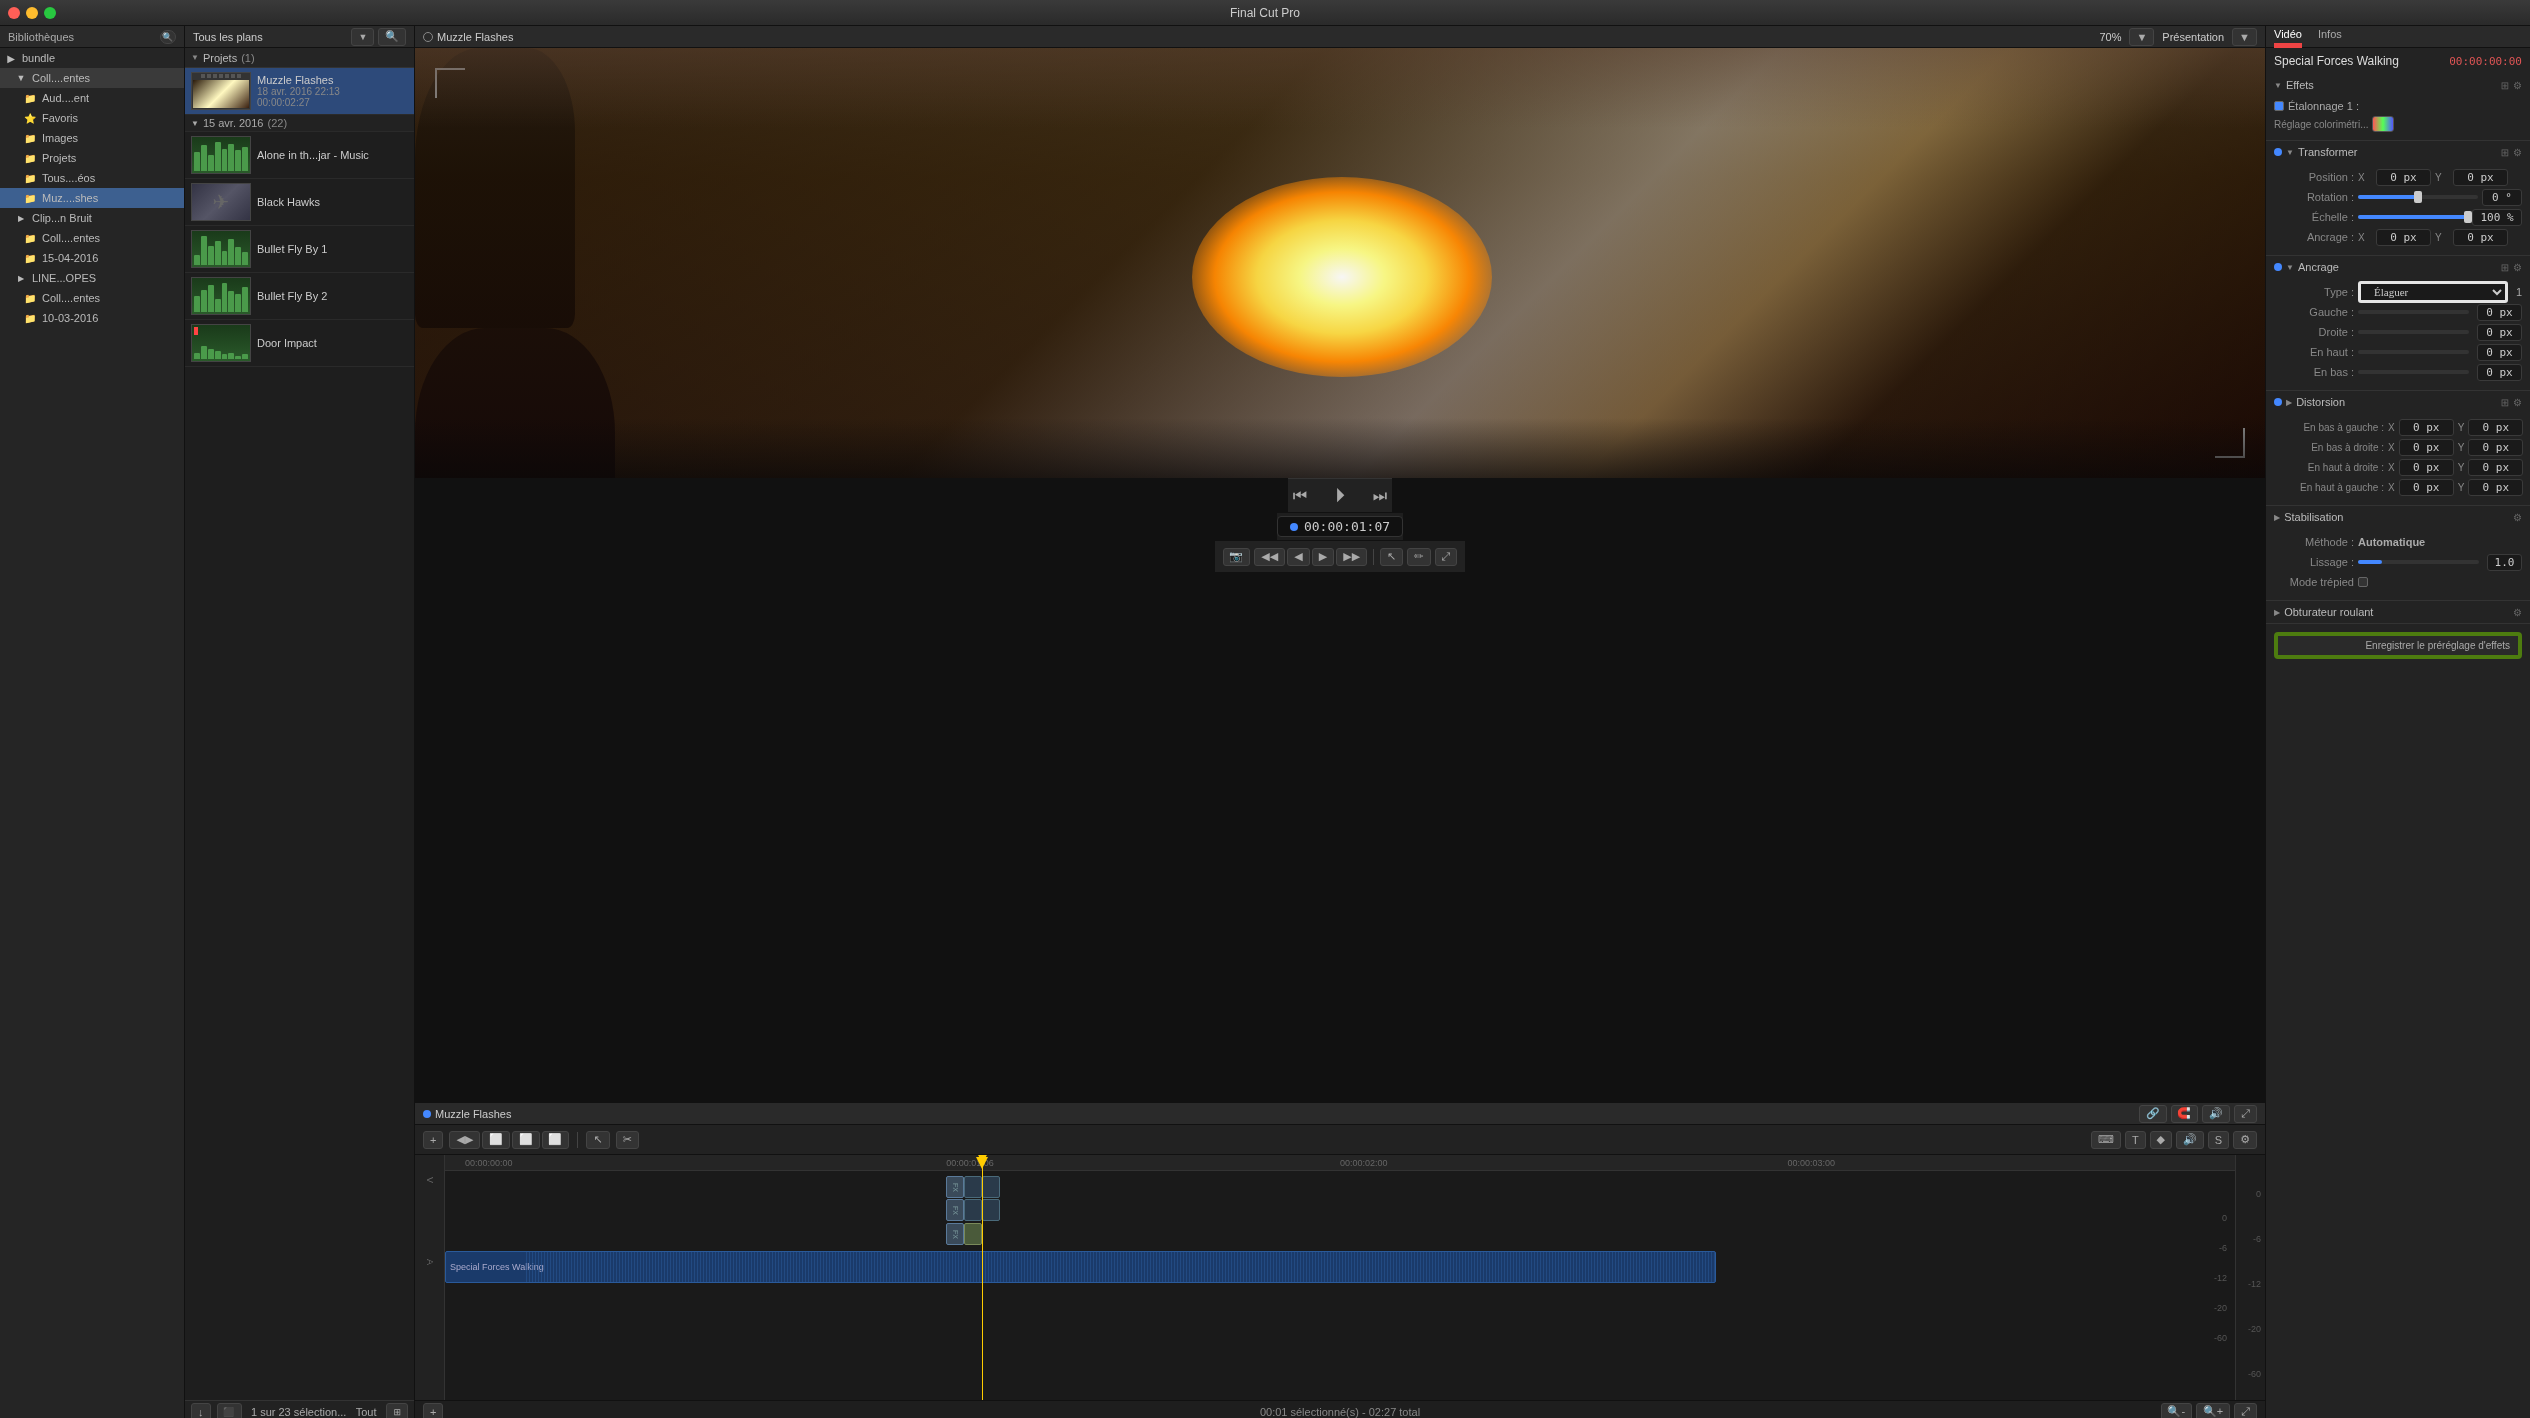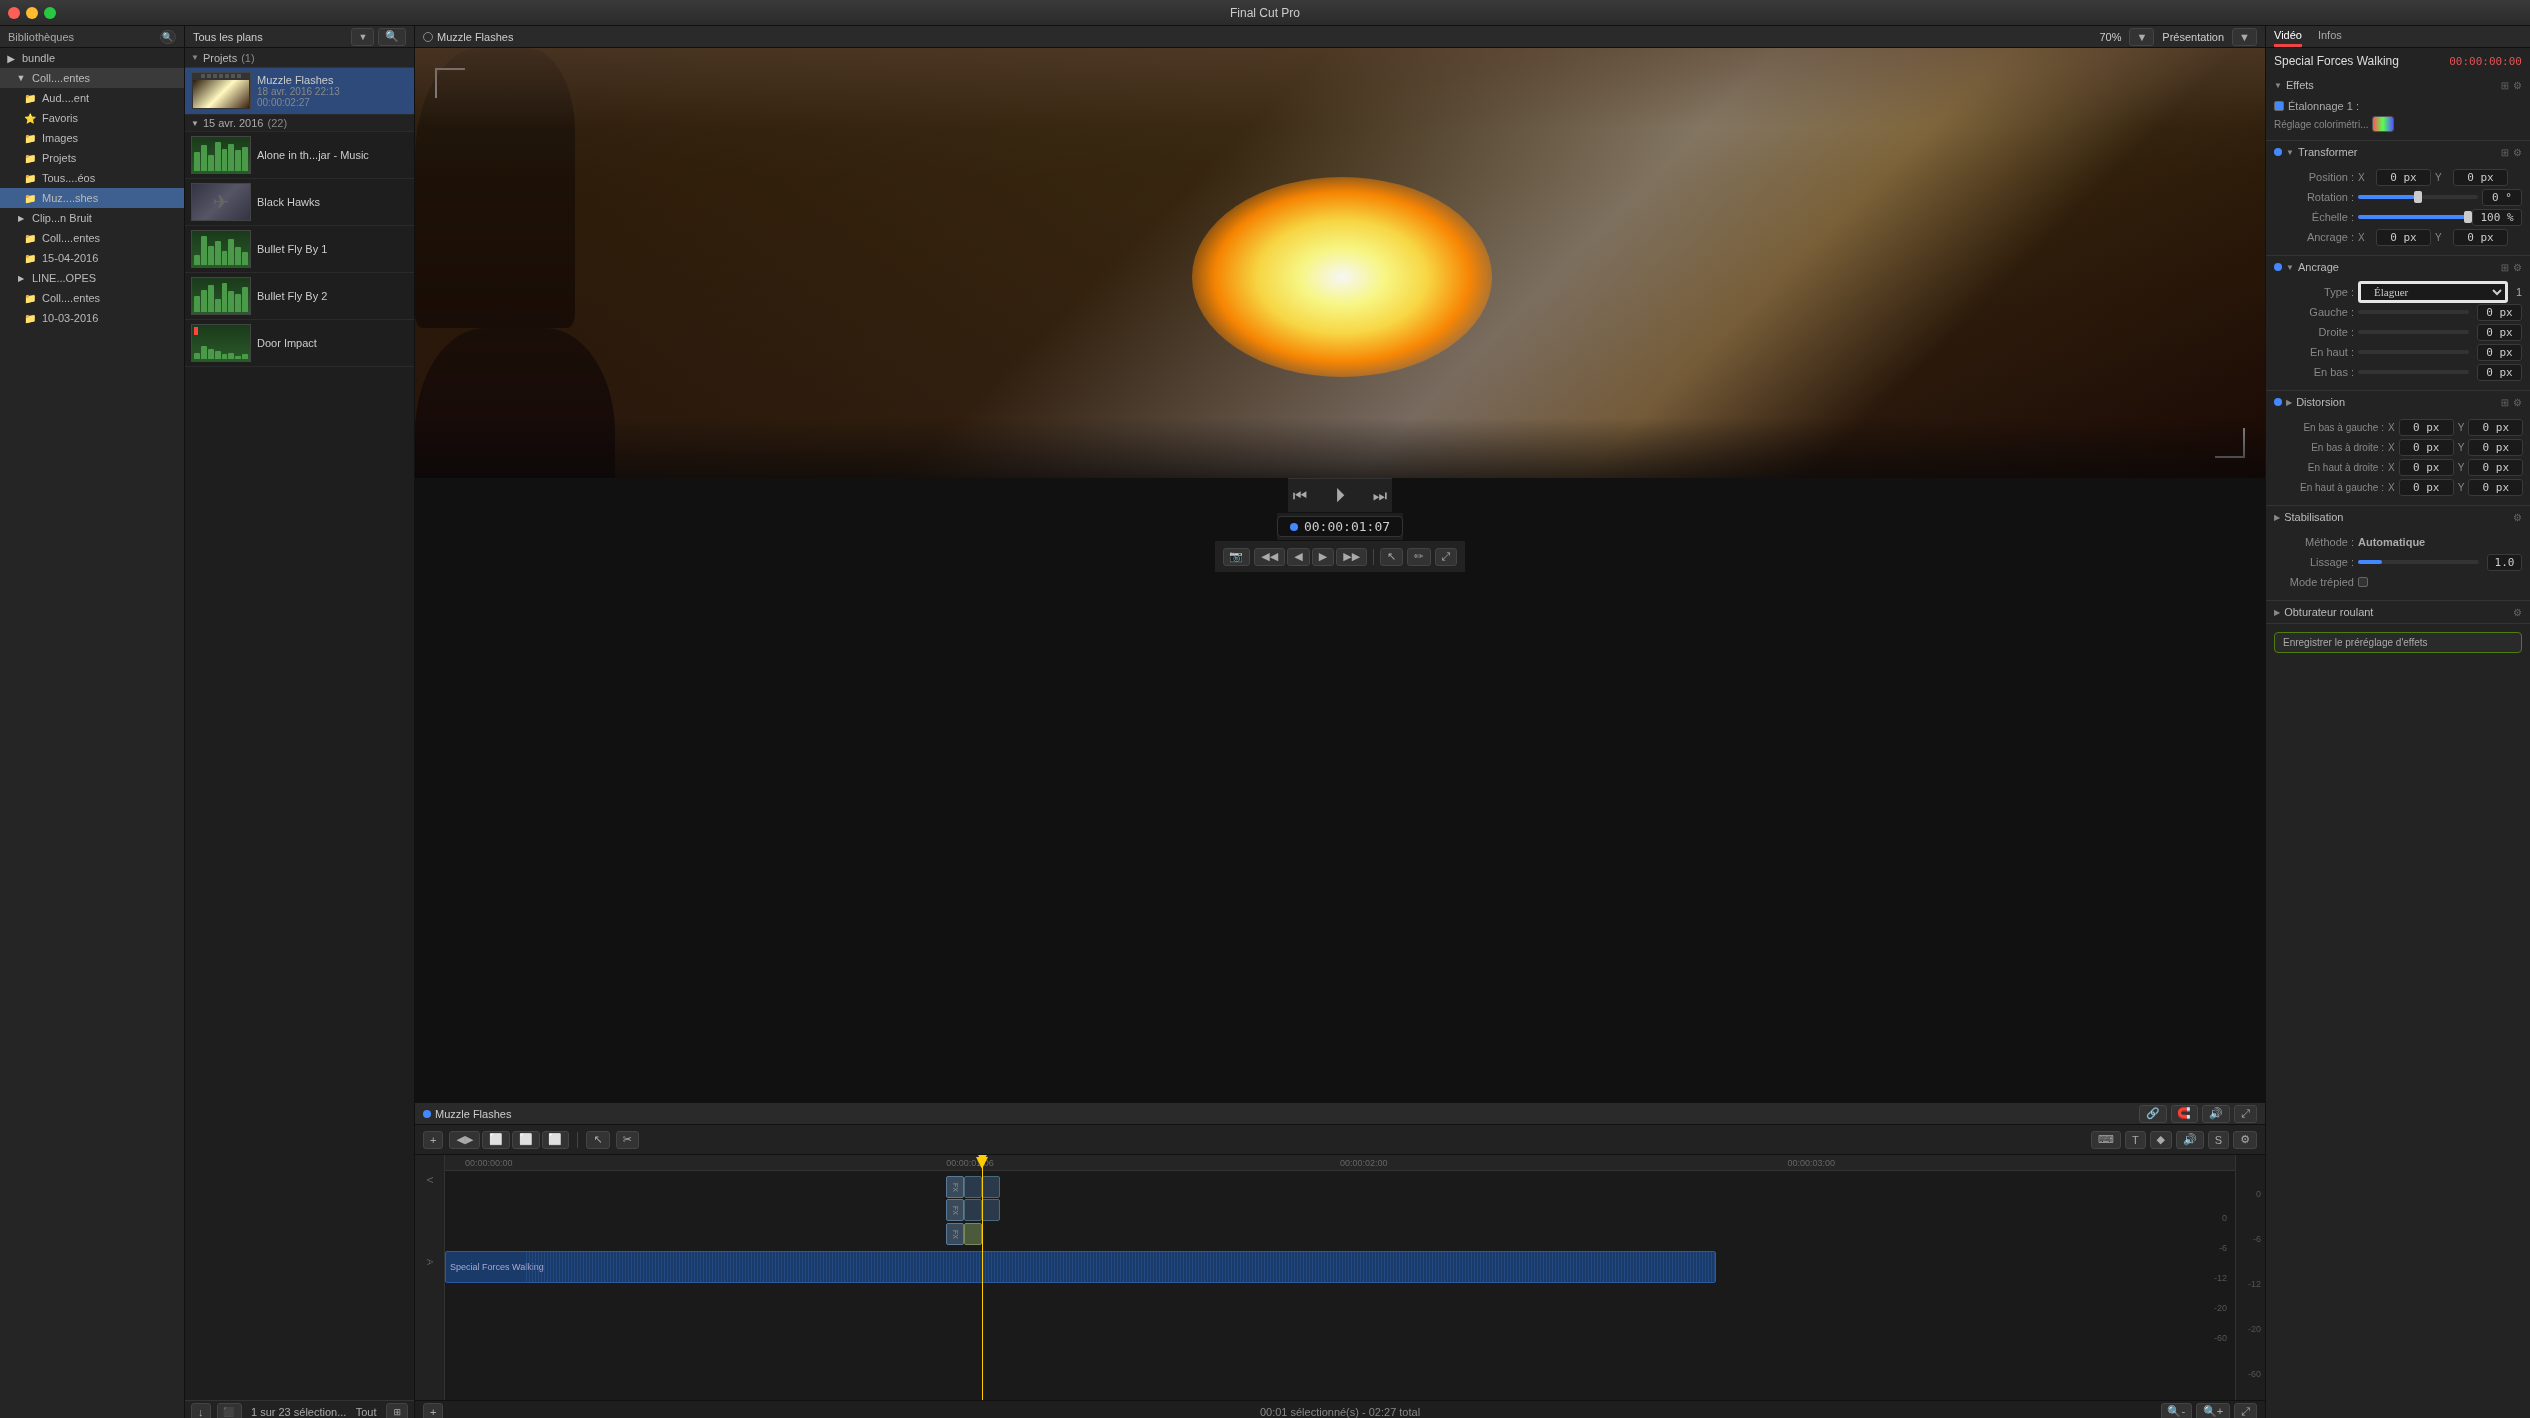"Vidéo" .inspector-tab.active { border-bottom: 3px solid #ef4444 -> 5px solid #ef4444 }
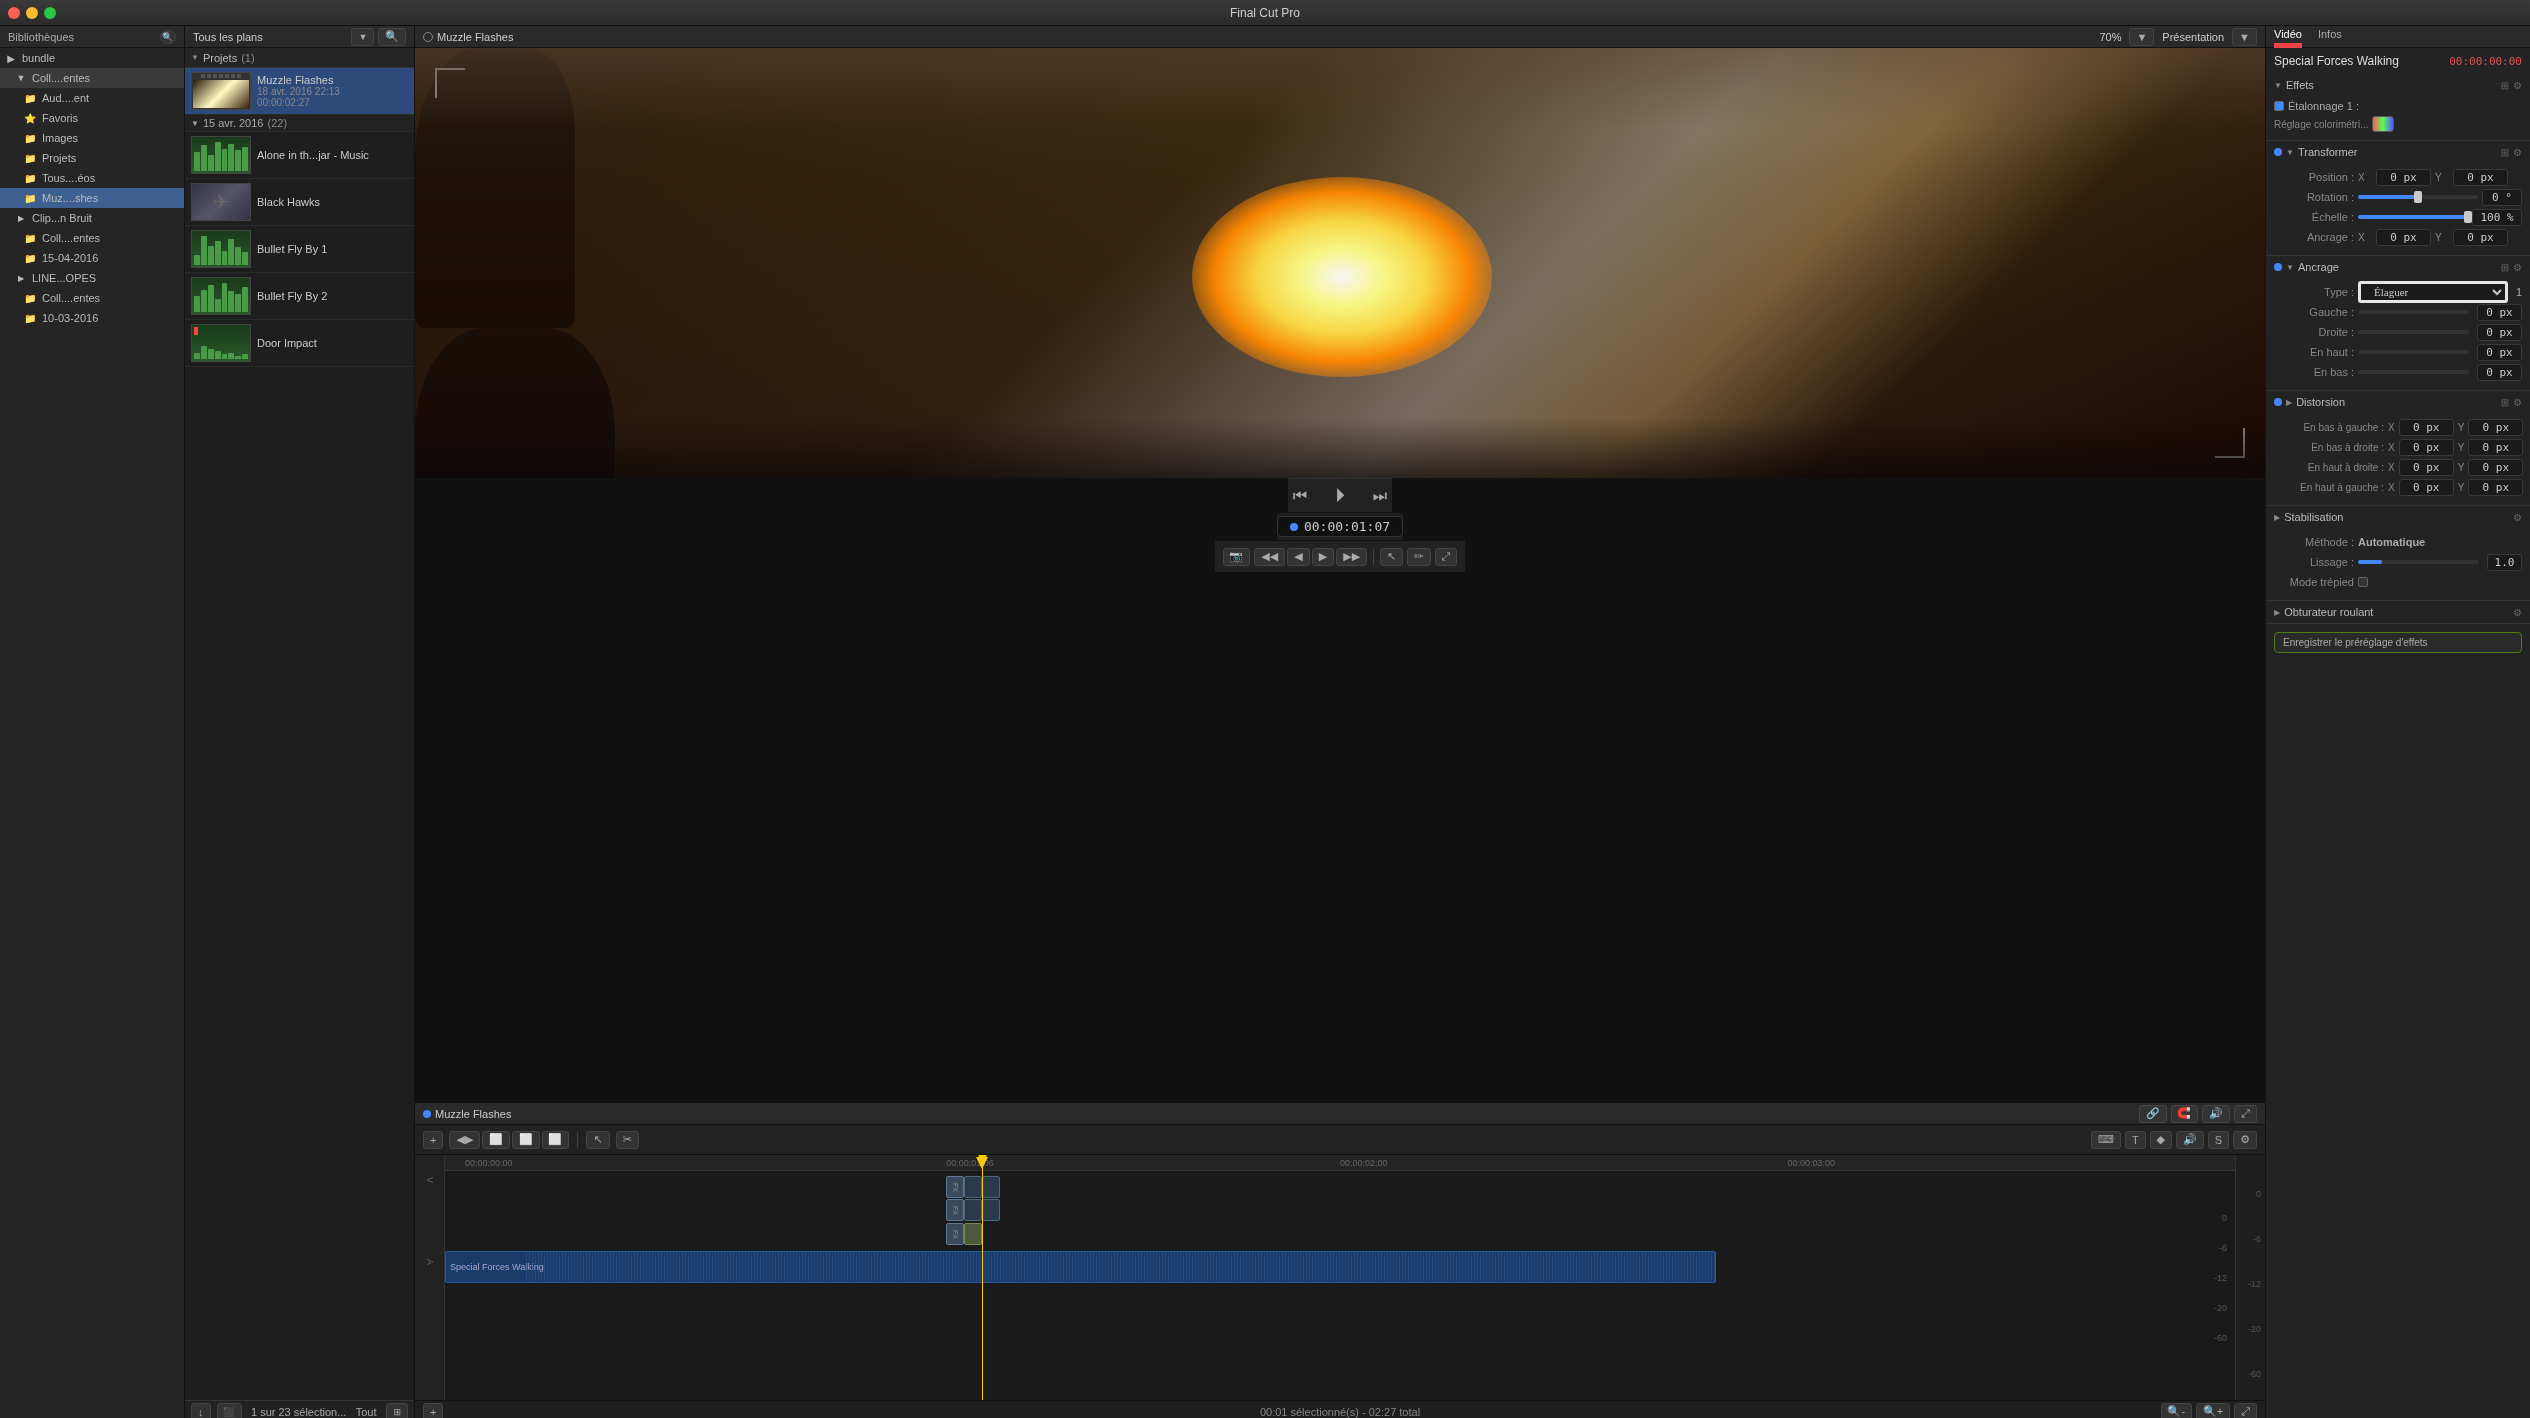"Enregistrer le préréglage d'effets" button { border: 1px solid #4d7c0f -> 4px solid #4d7c0f; text-align: left -> right }
